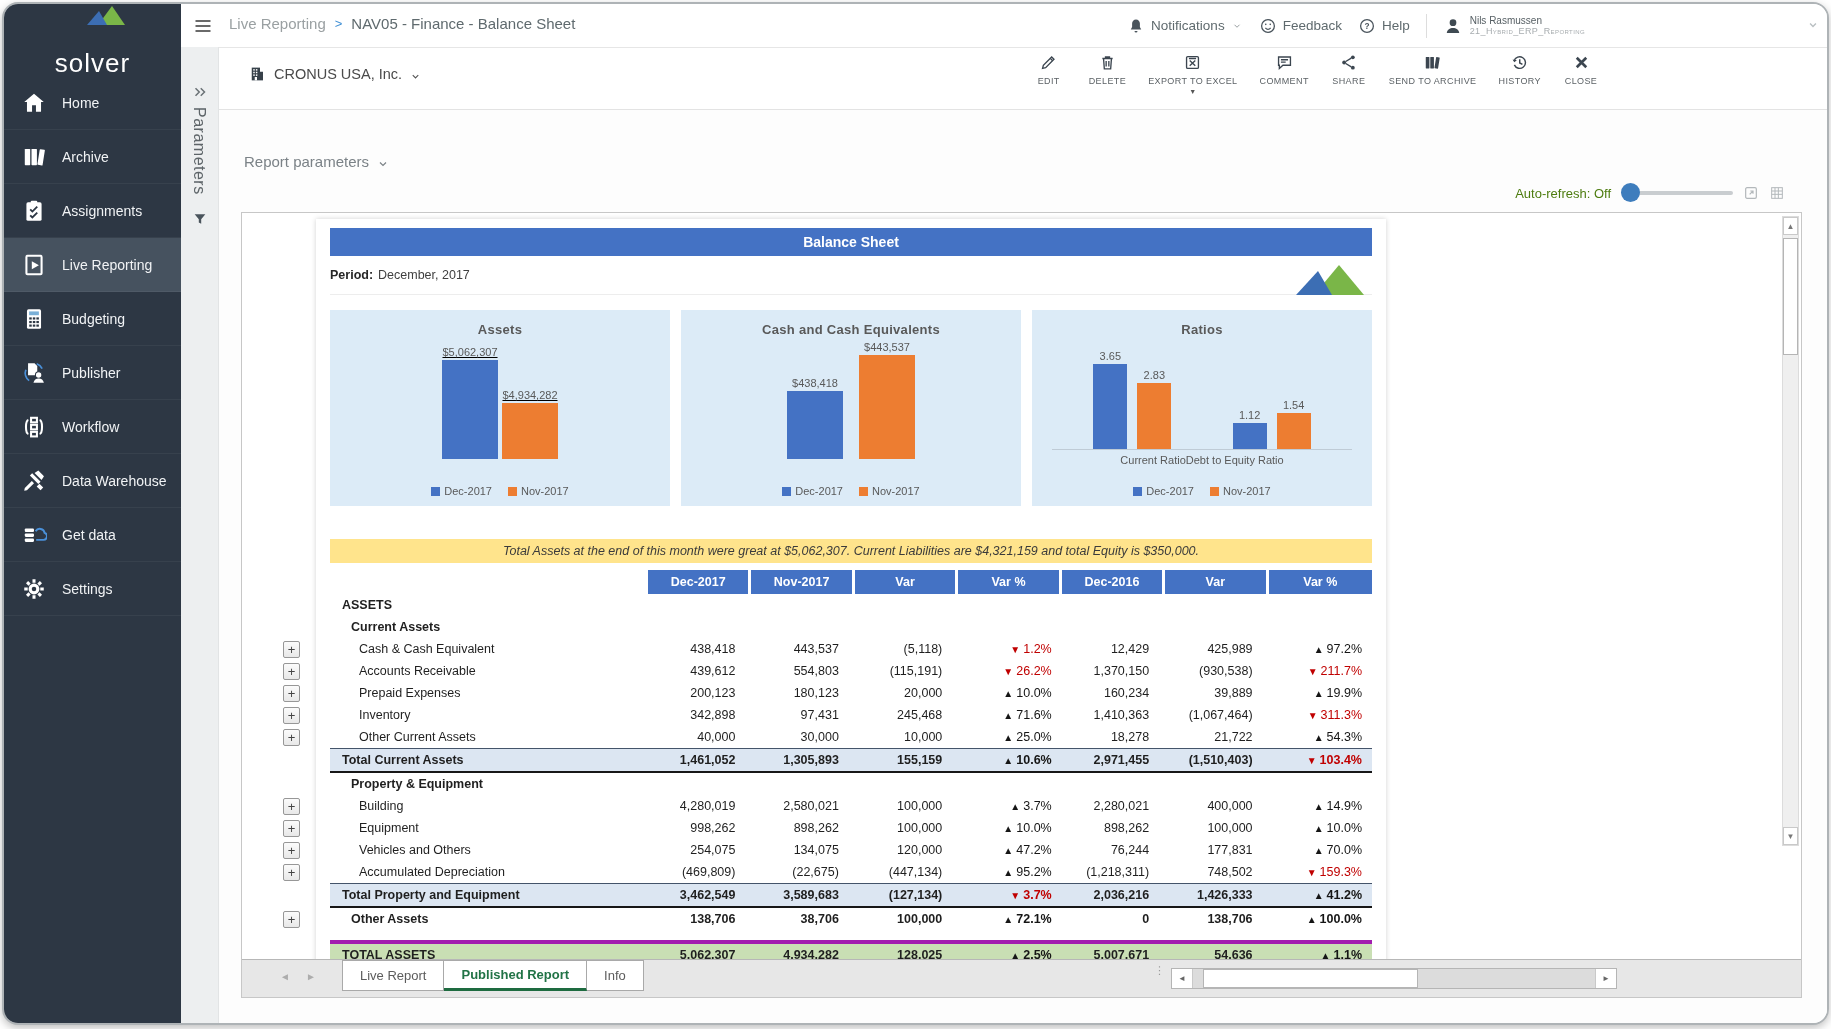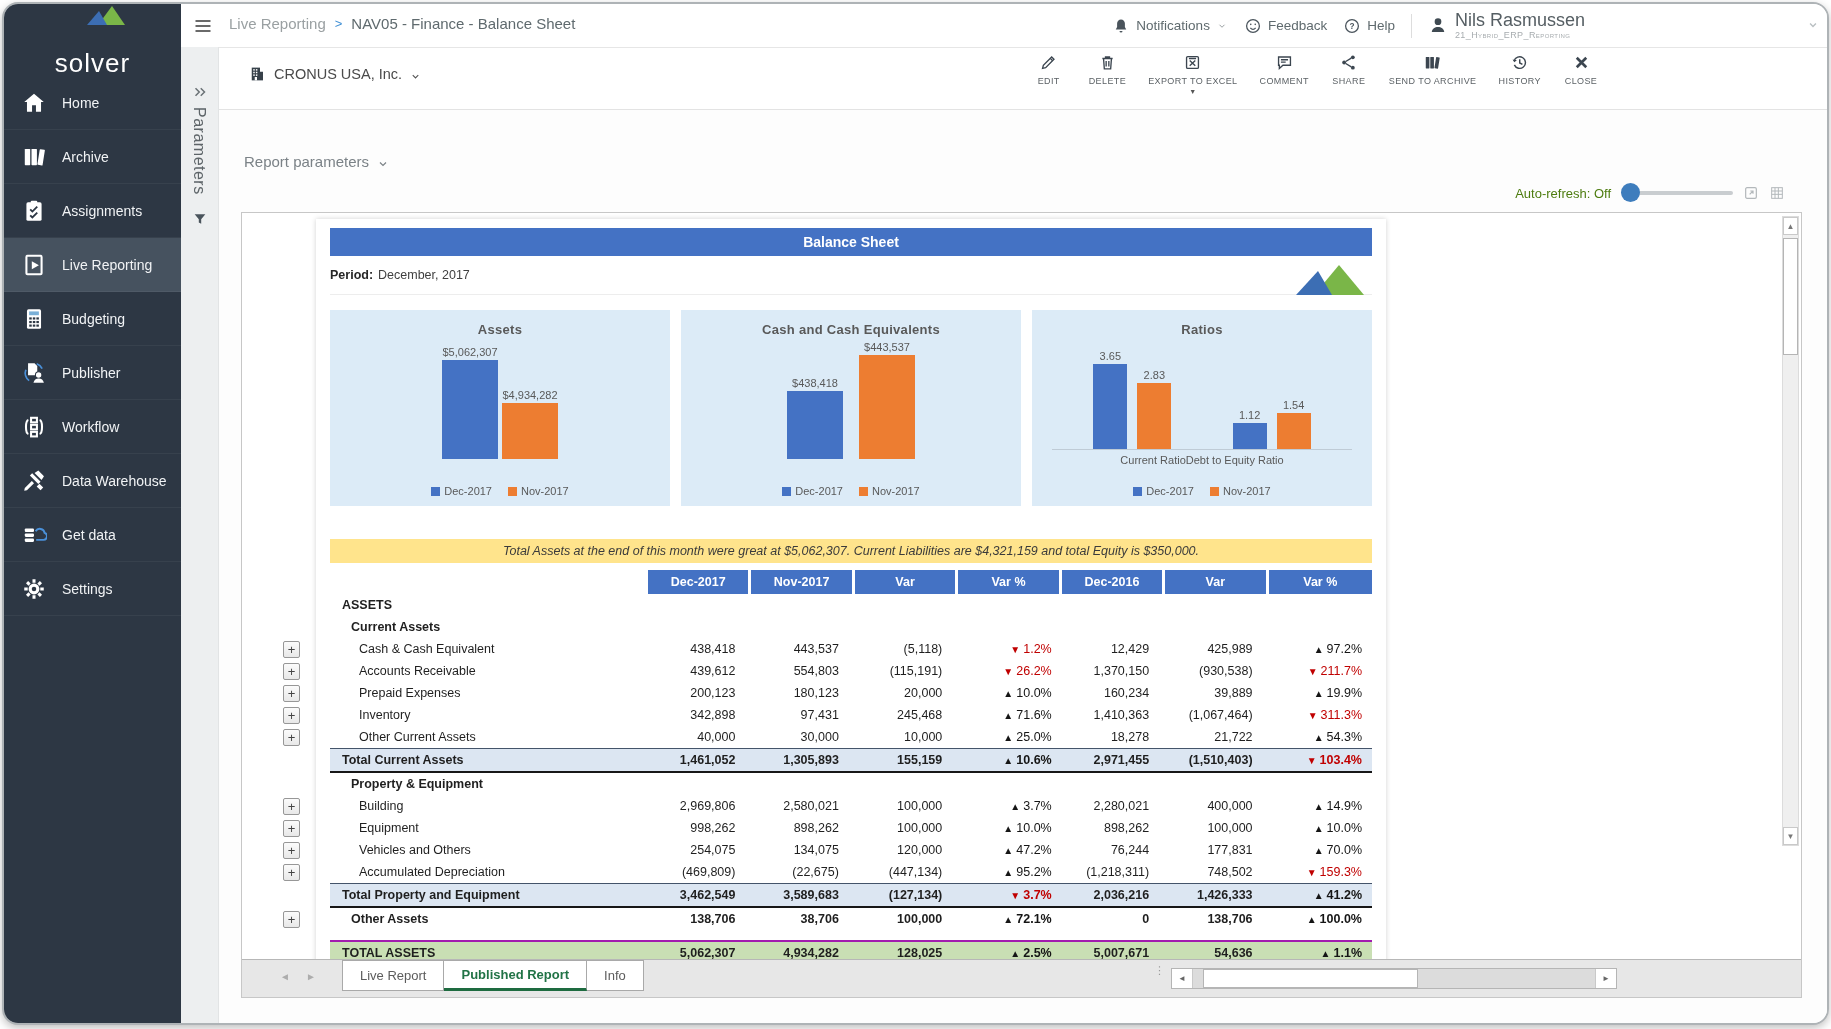"Nils Rasmussen" .user-name { font-size: 18px -> 10px }
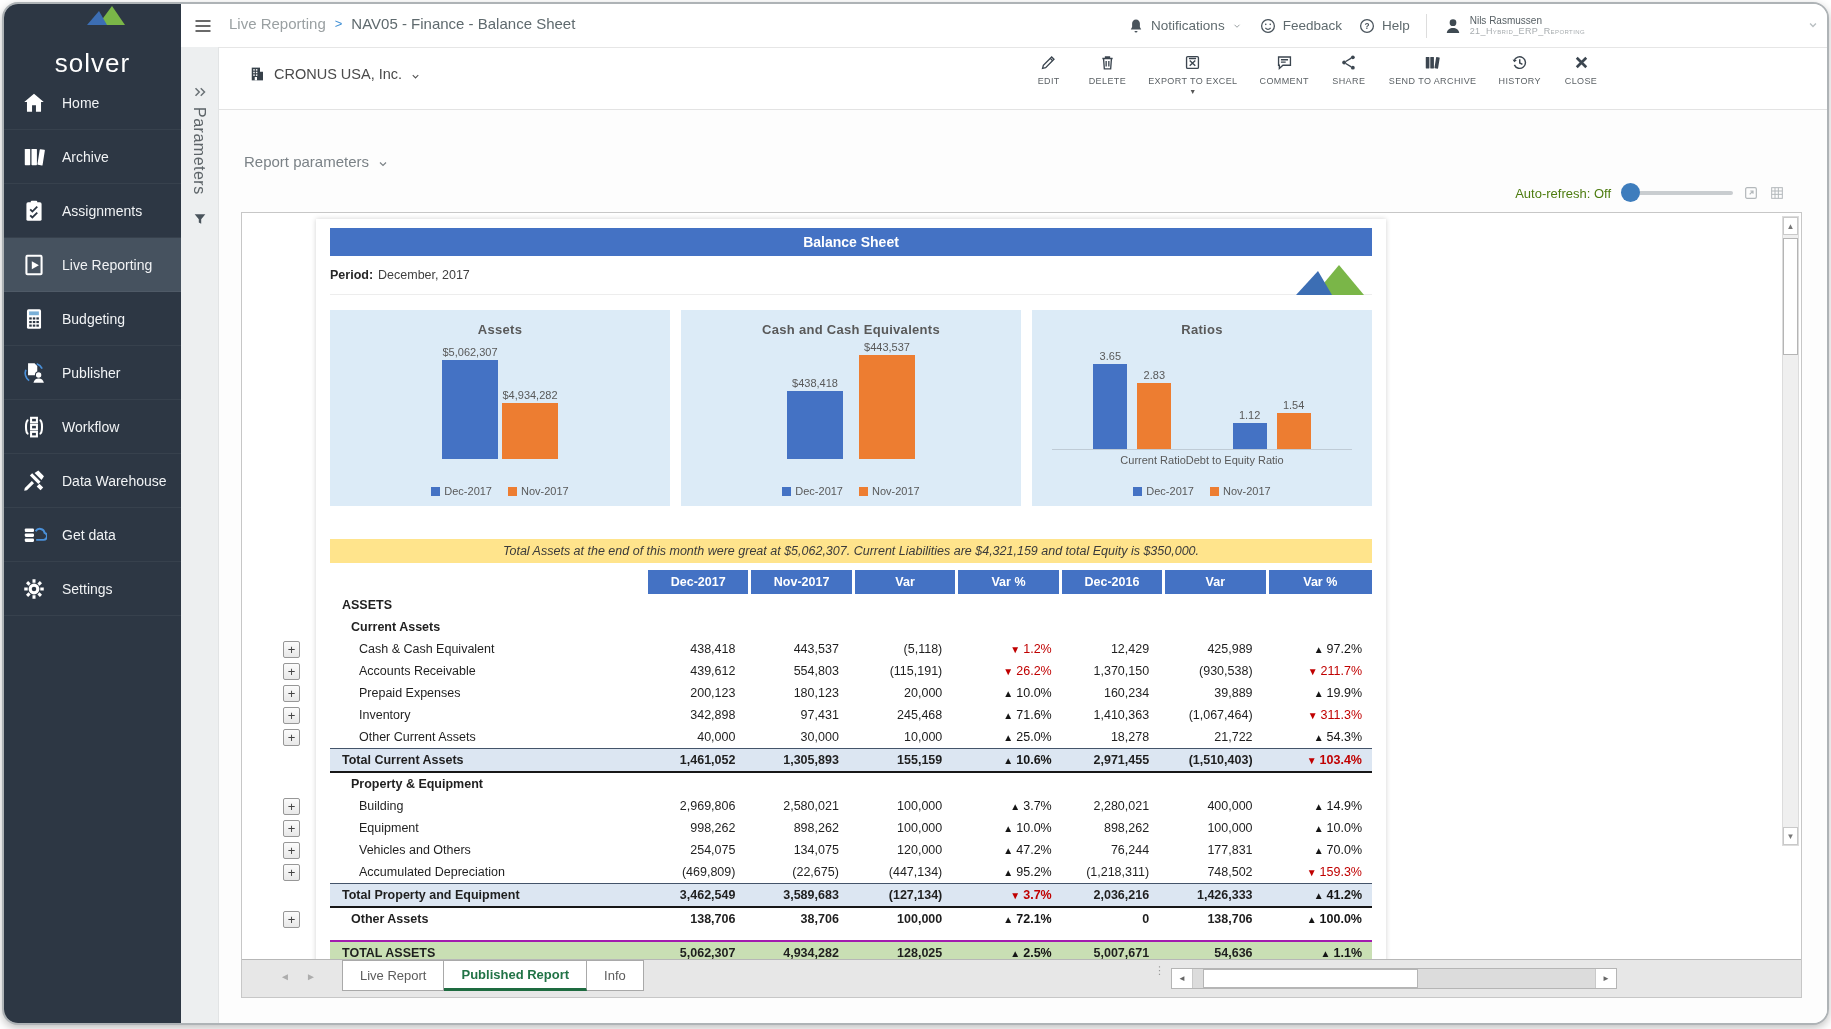"$5,062,307" div.grp { text-decoration: none -> underline }
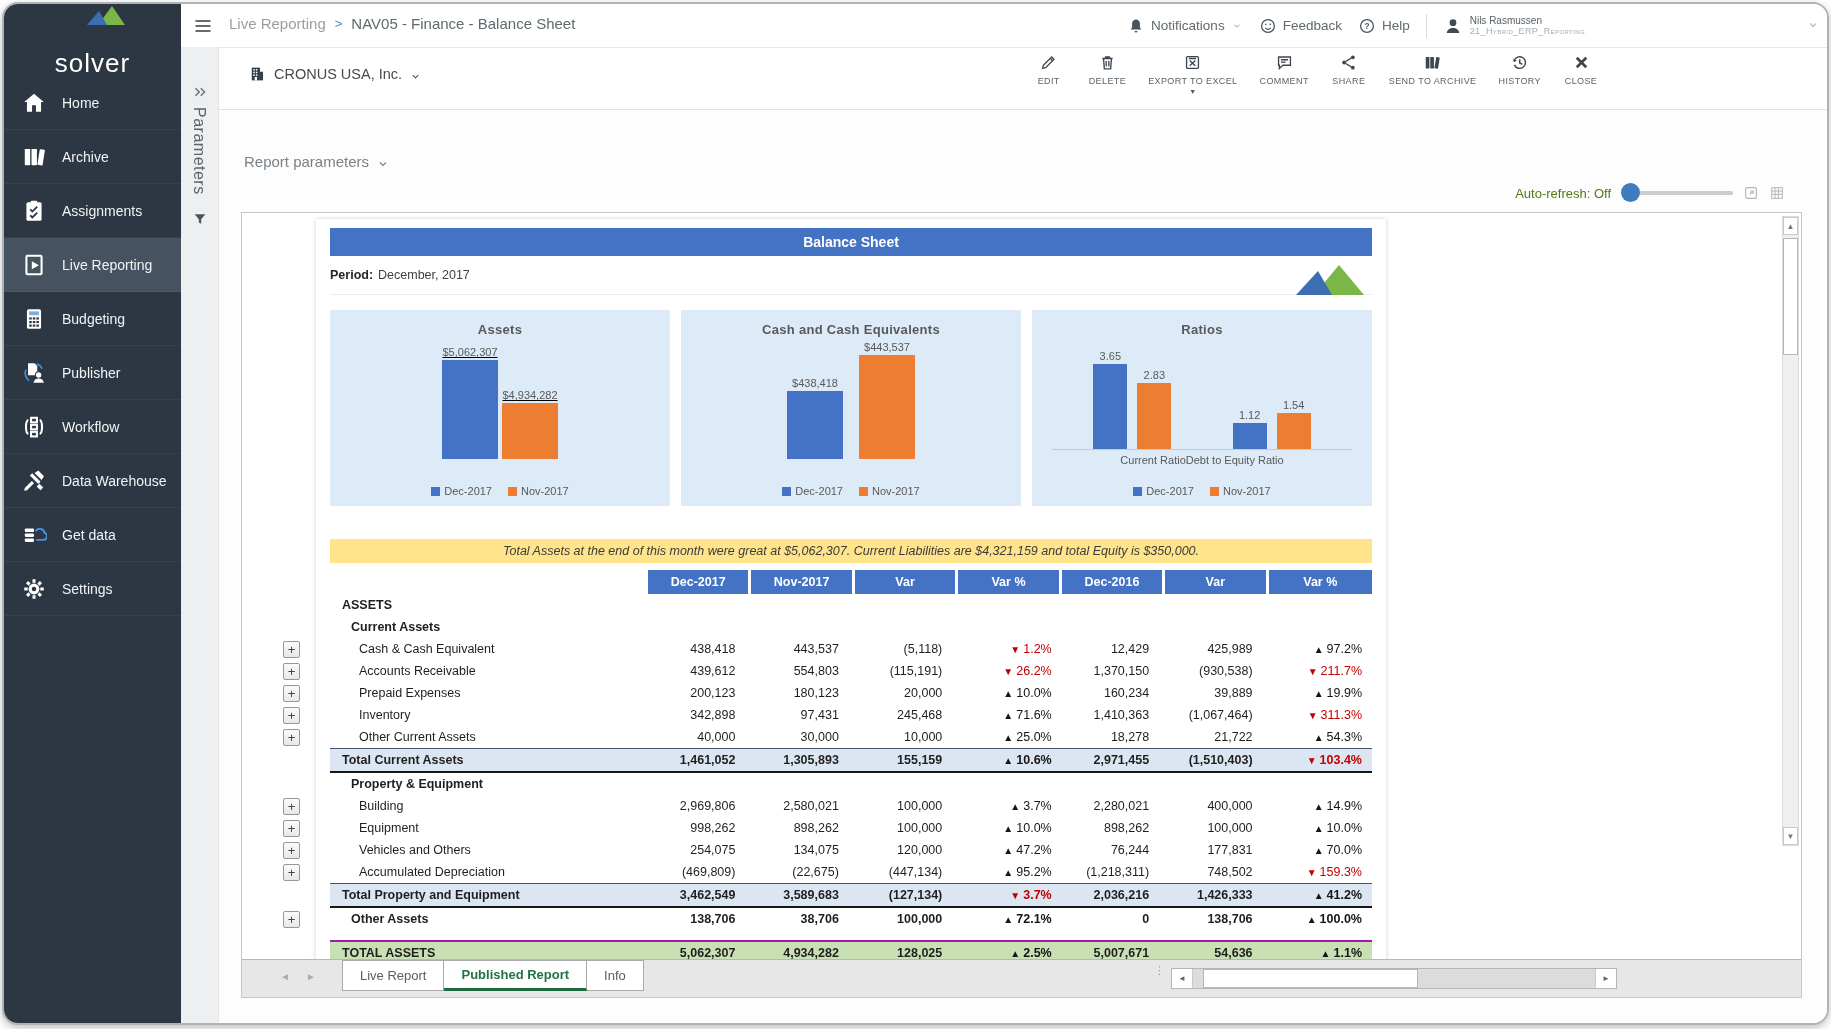"2,969,806" div.num { text: 2,969,806 -> 4,280,019 }
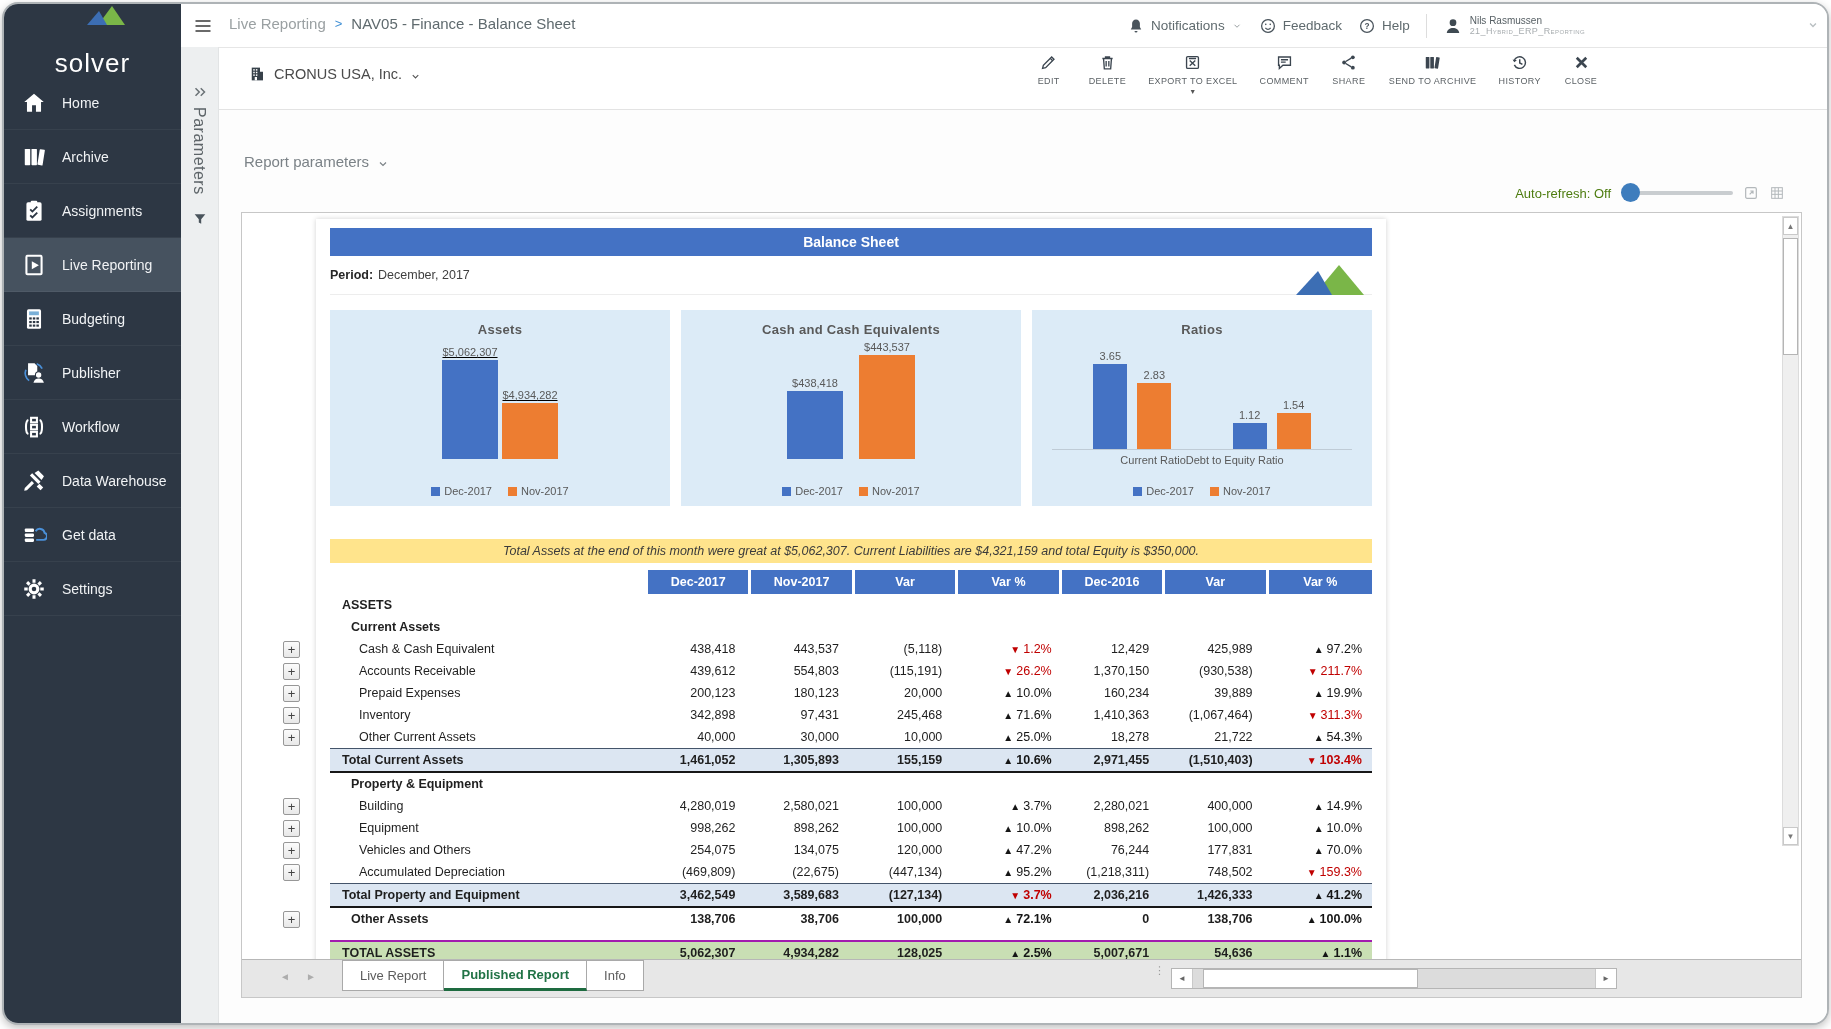"TOTAL ASSETS" .grand { border-top: 2px solid #a21caf -> 4px solid #a21caf }
